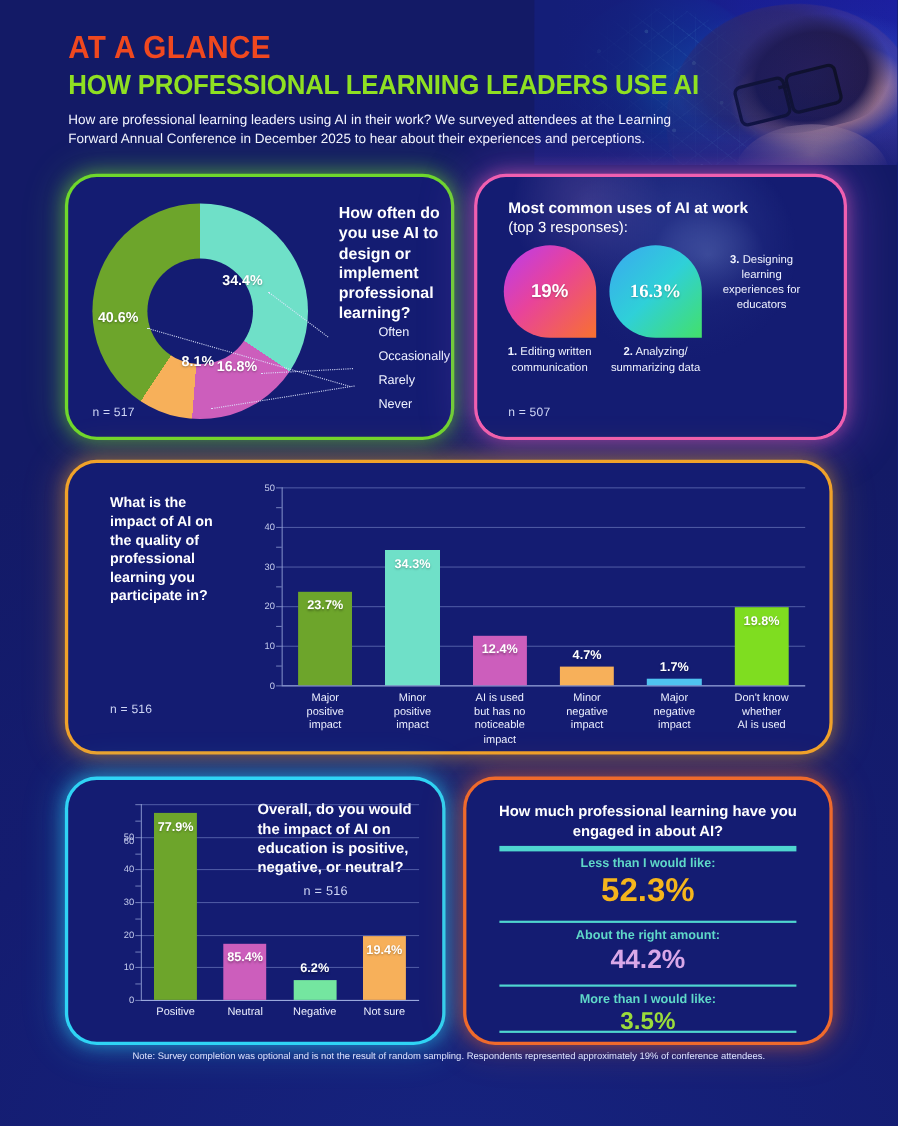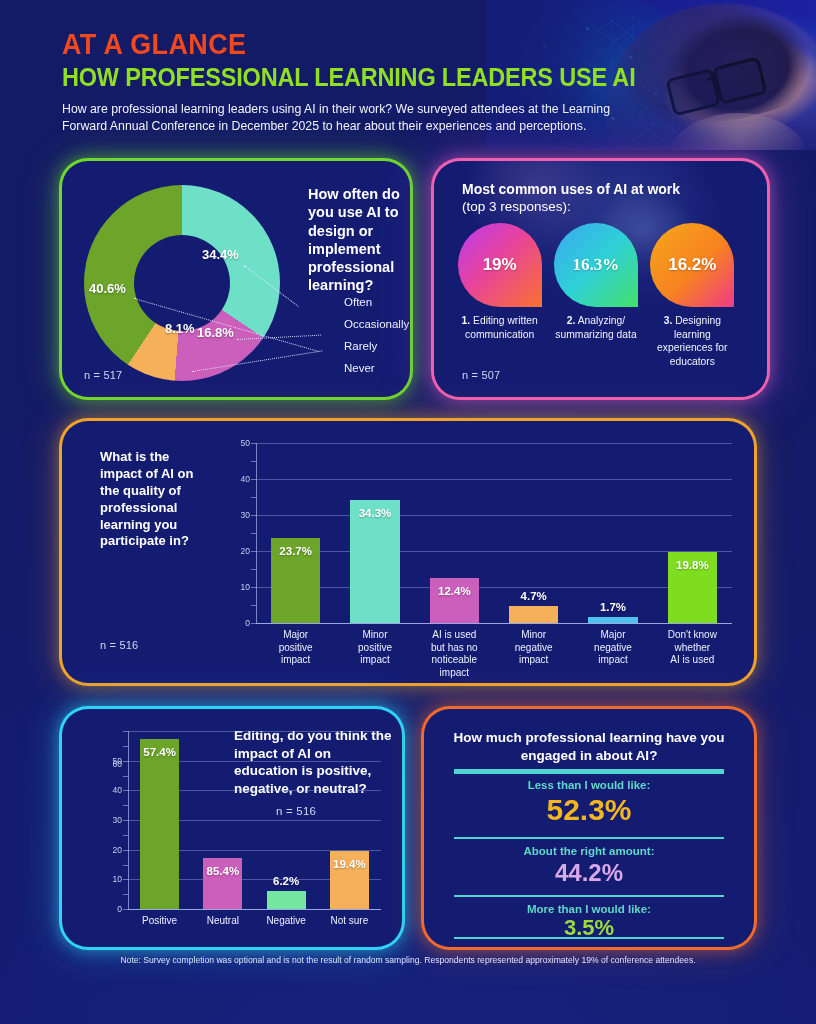"16.2%" div.bub { html: <div>16.2%</div> -> none }
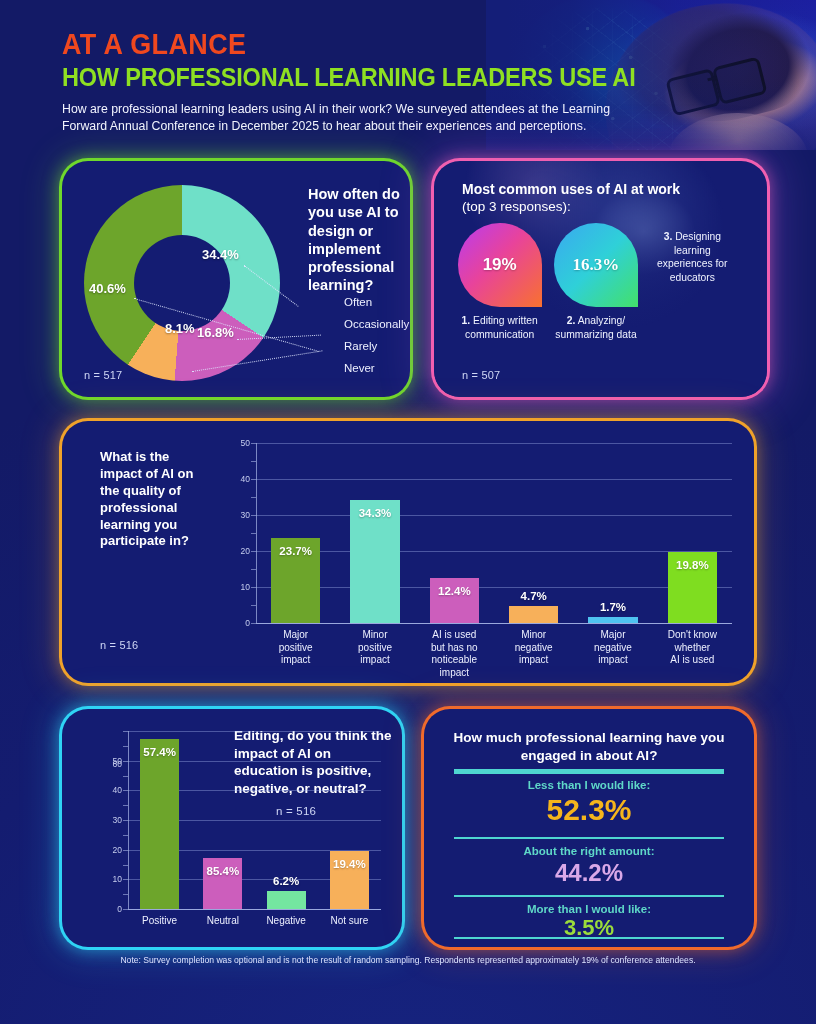"Editing, do you think the" div.q4 { text: Editing, do you think -> Overall, do you would }
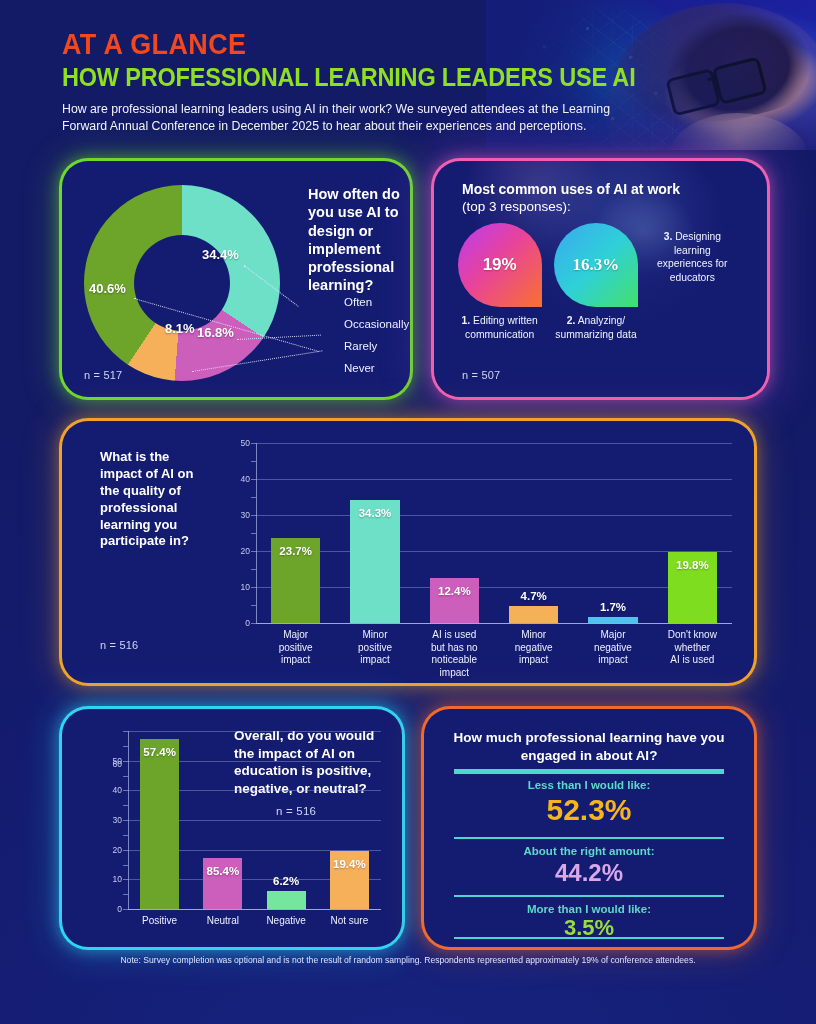"57.4%" div.barval { text: 57.4% -> 77.9% }
